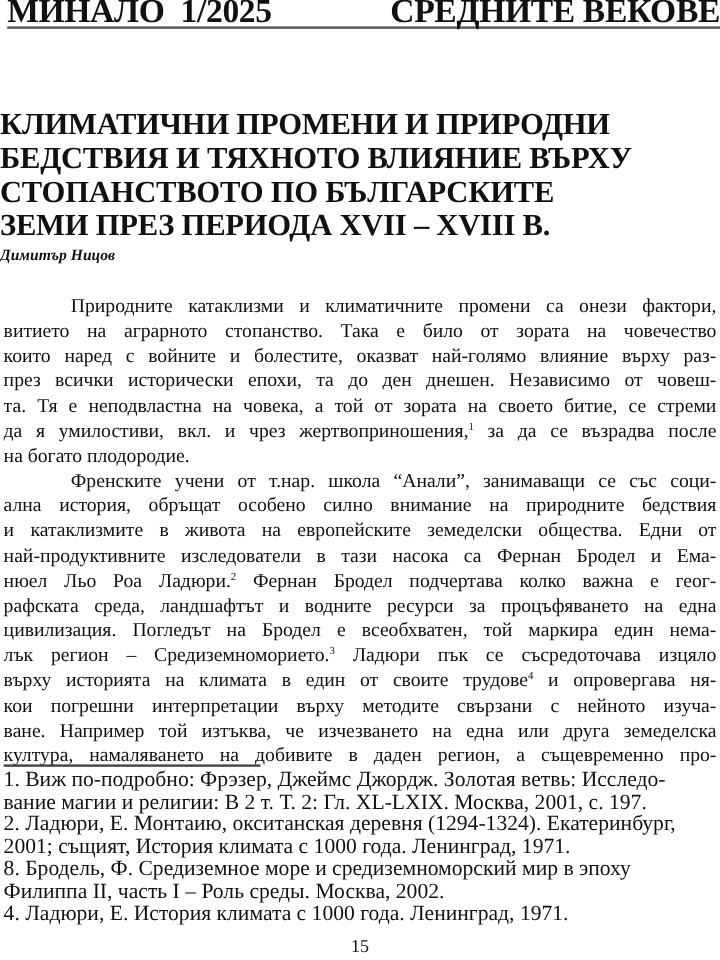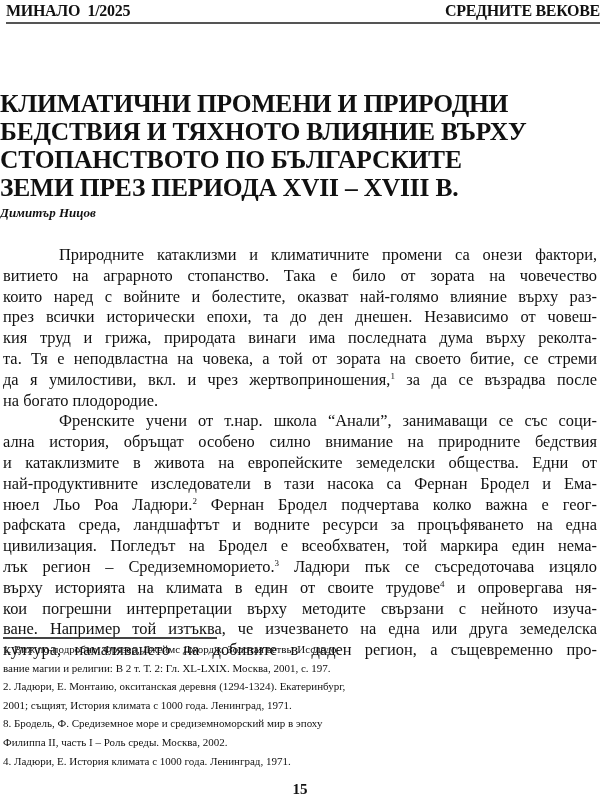"МИНАЛО 1/2025" .running-header { align-items: center -> flex-start; font-size: 16px -> 28px }
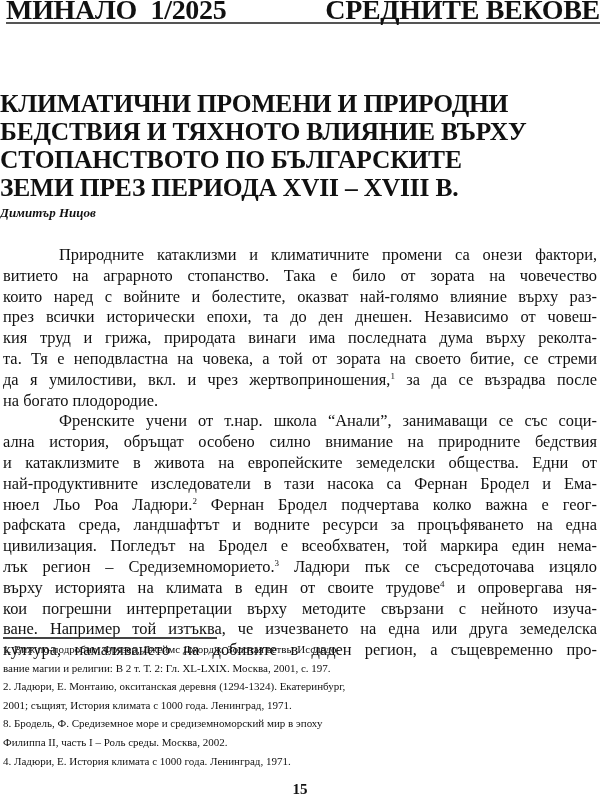"кия труд и грижа, природата" span.line { html: <span>кия труд и грижа, природата винаги има последната дума върху реколта-</span> -> none }
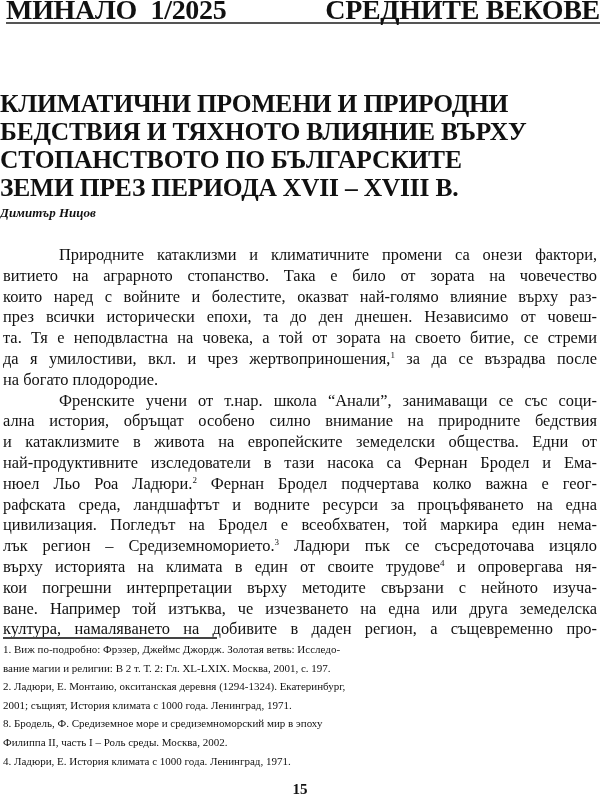"1. Виж по-подробно: Фрэзер, Джеймс" .footnotes { font-size: 11px -> 18px }
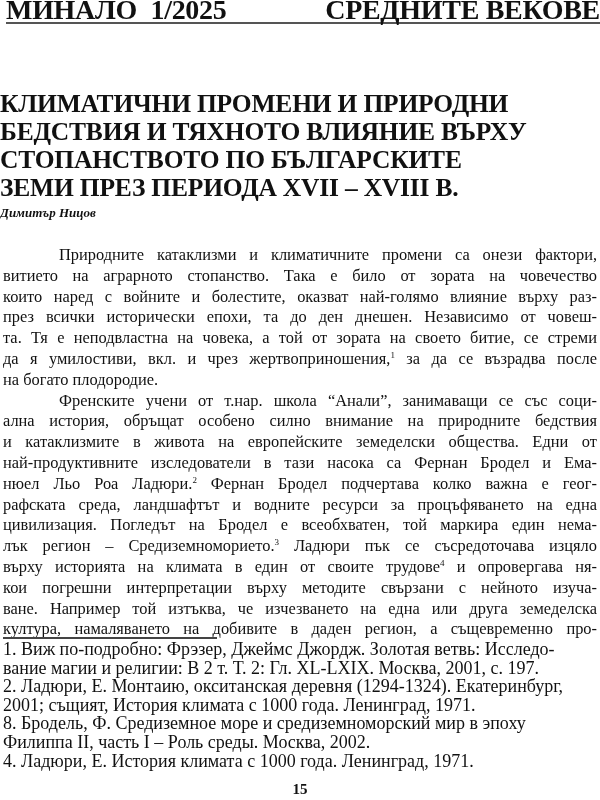"15" .page-number { font-weight: bold -> normal }
